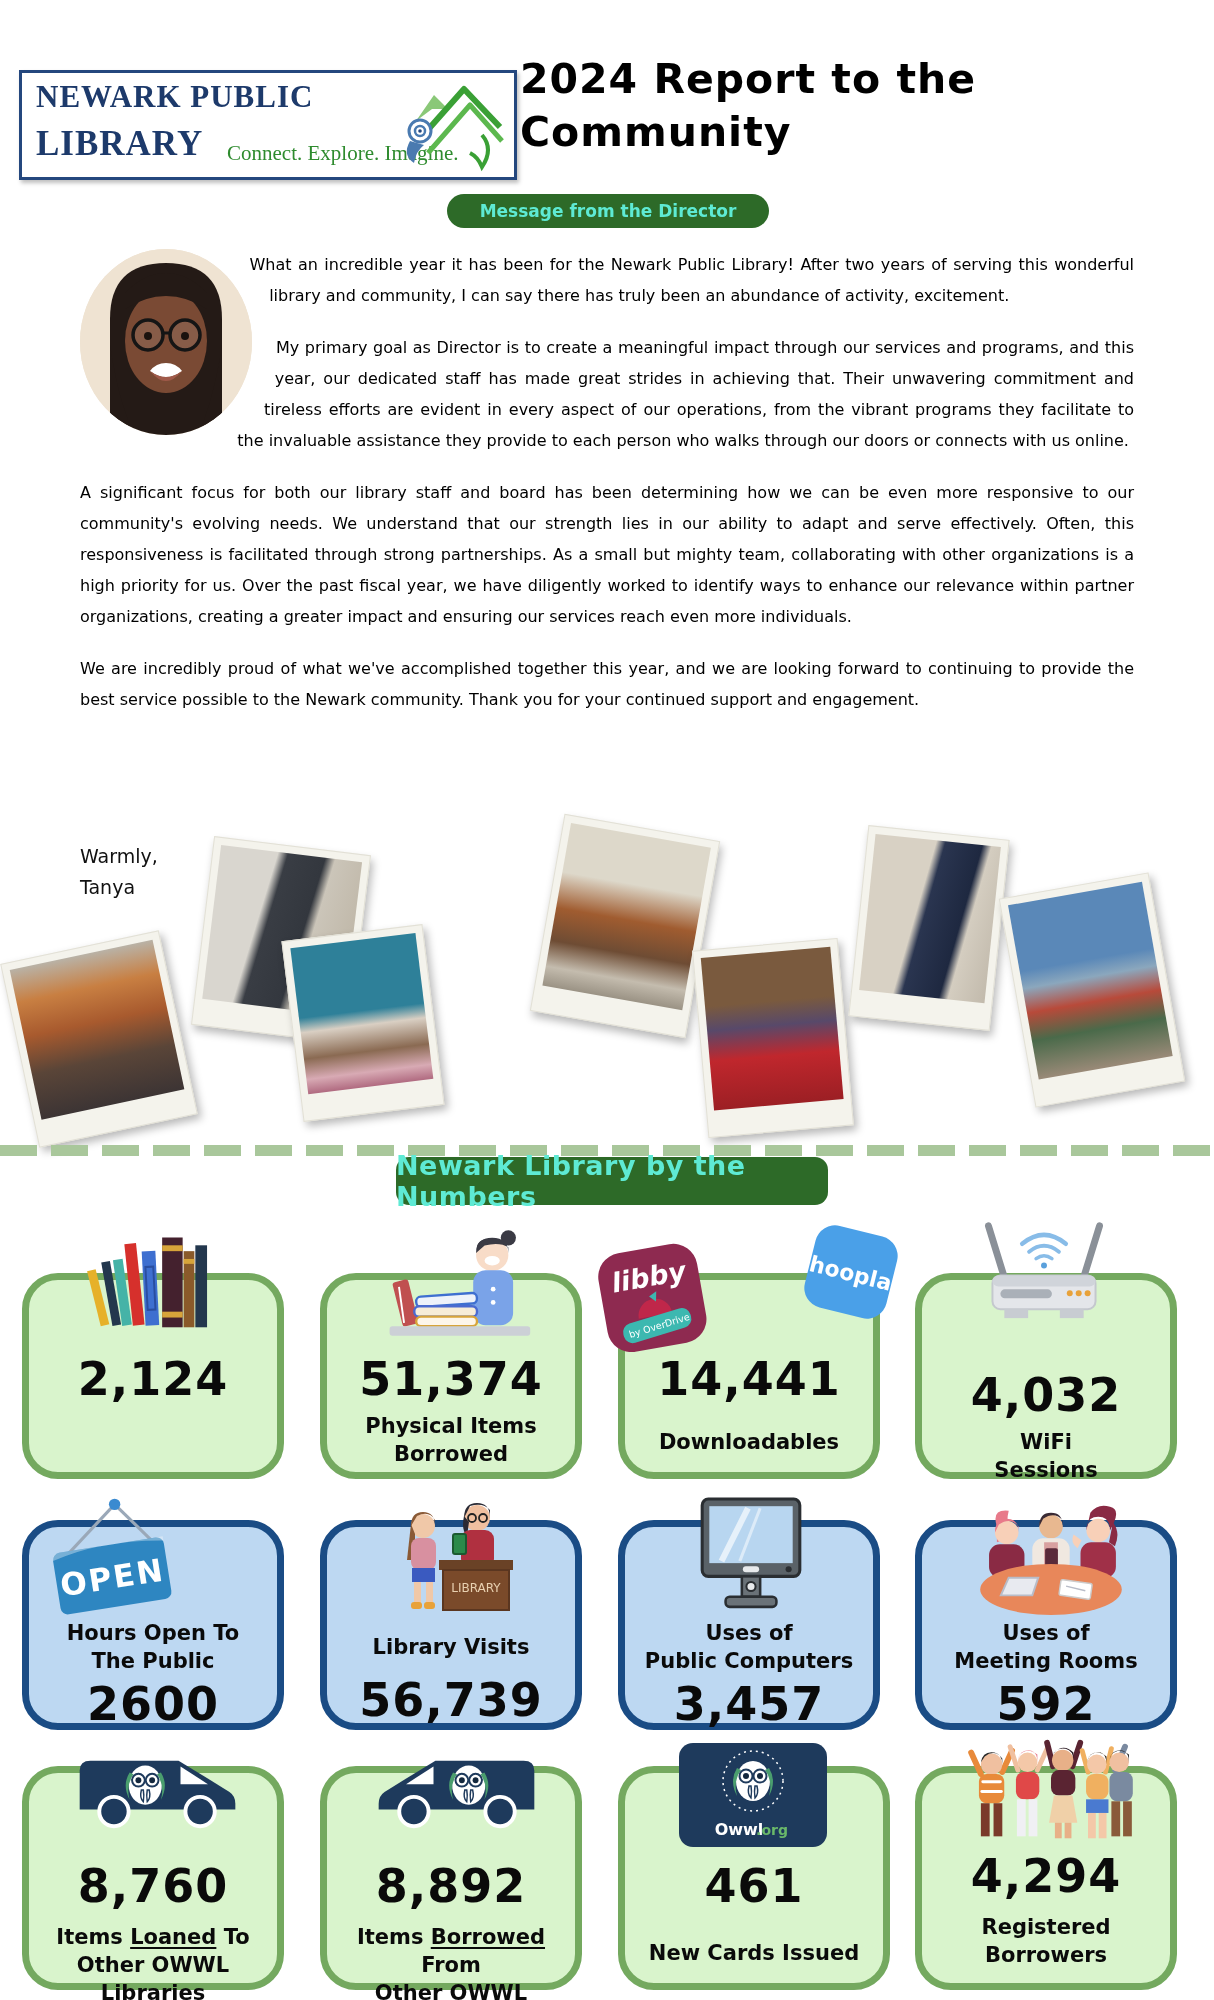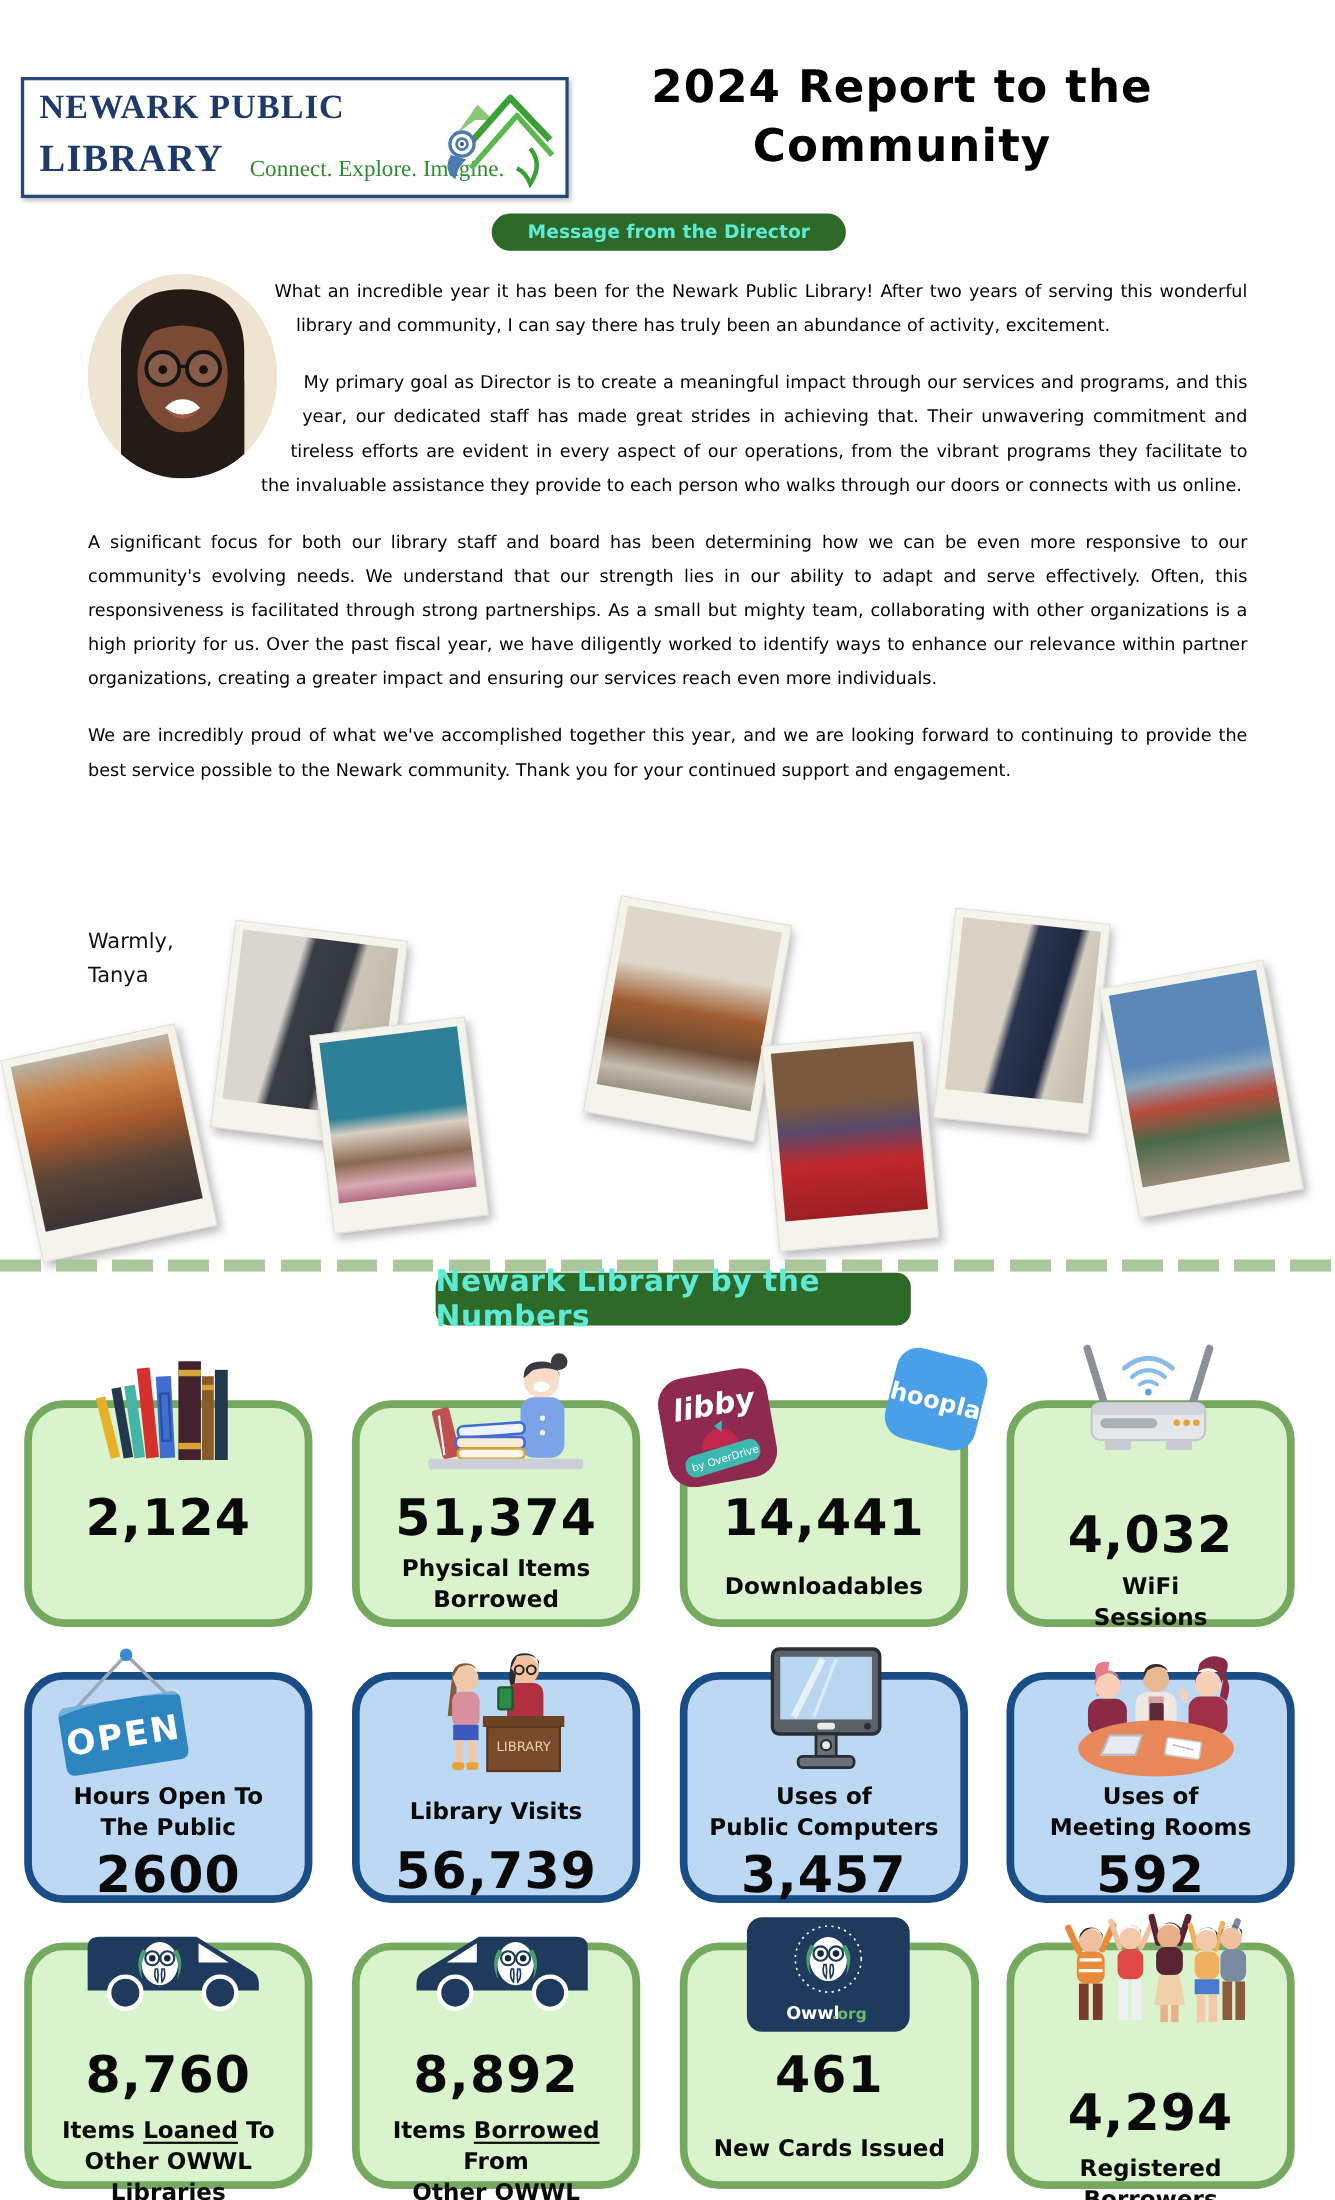"2024 Report to the" .page-title { text-align: center -> left }
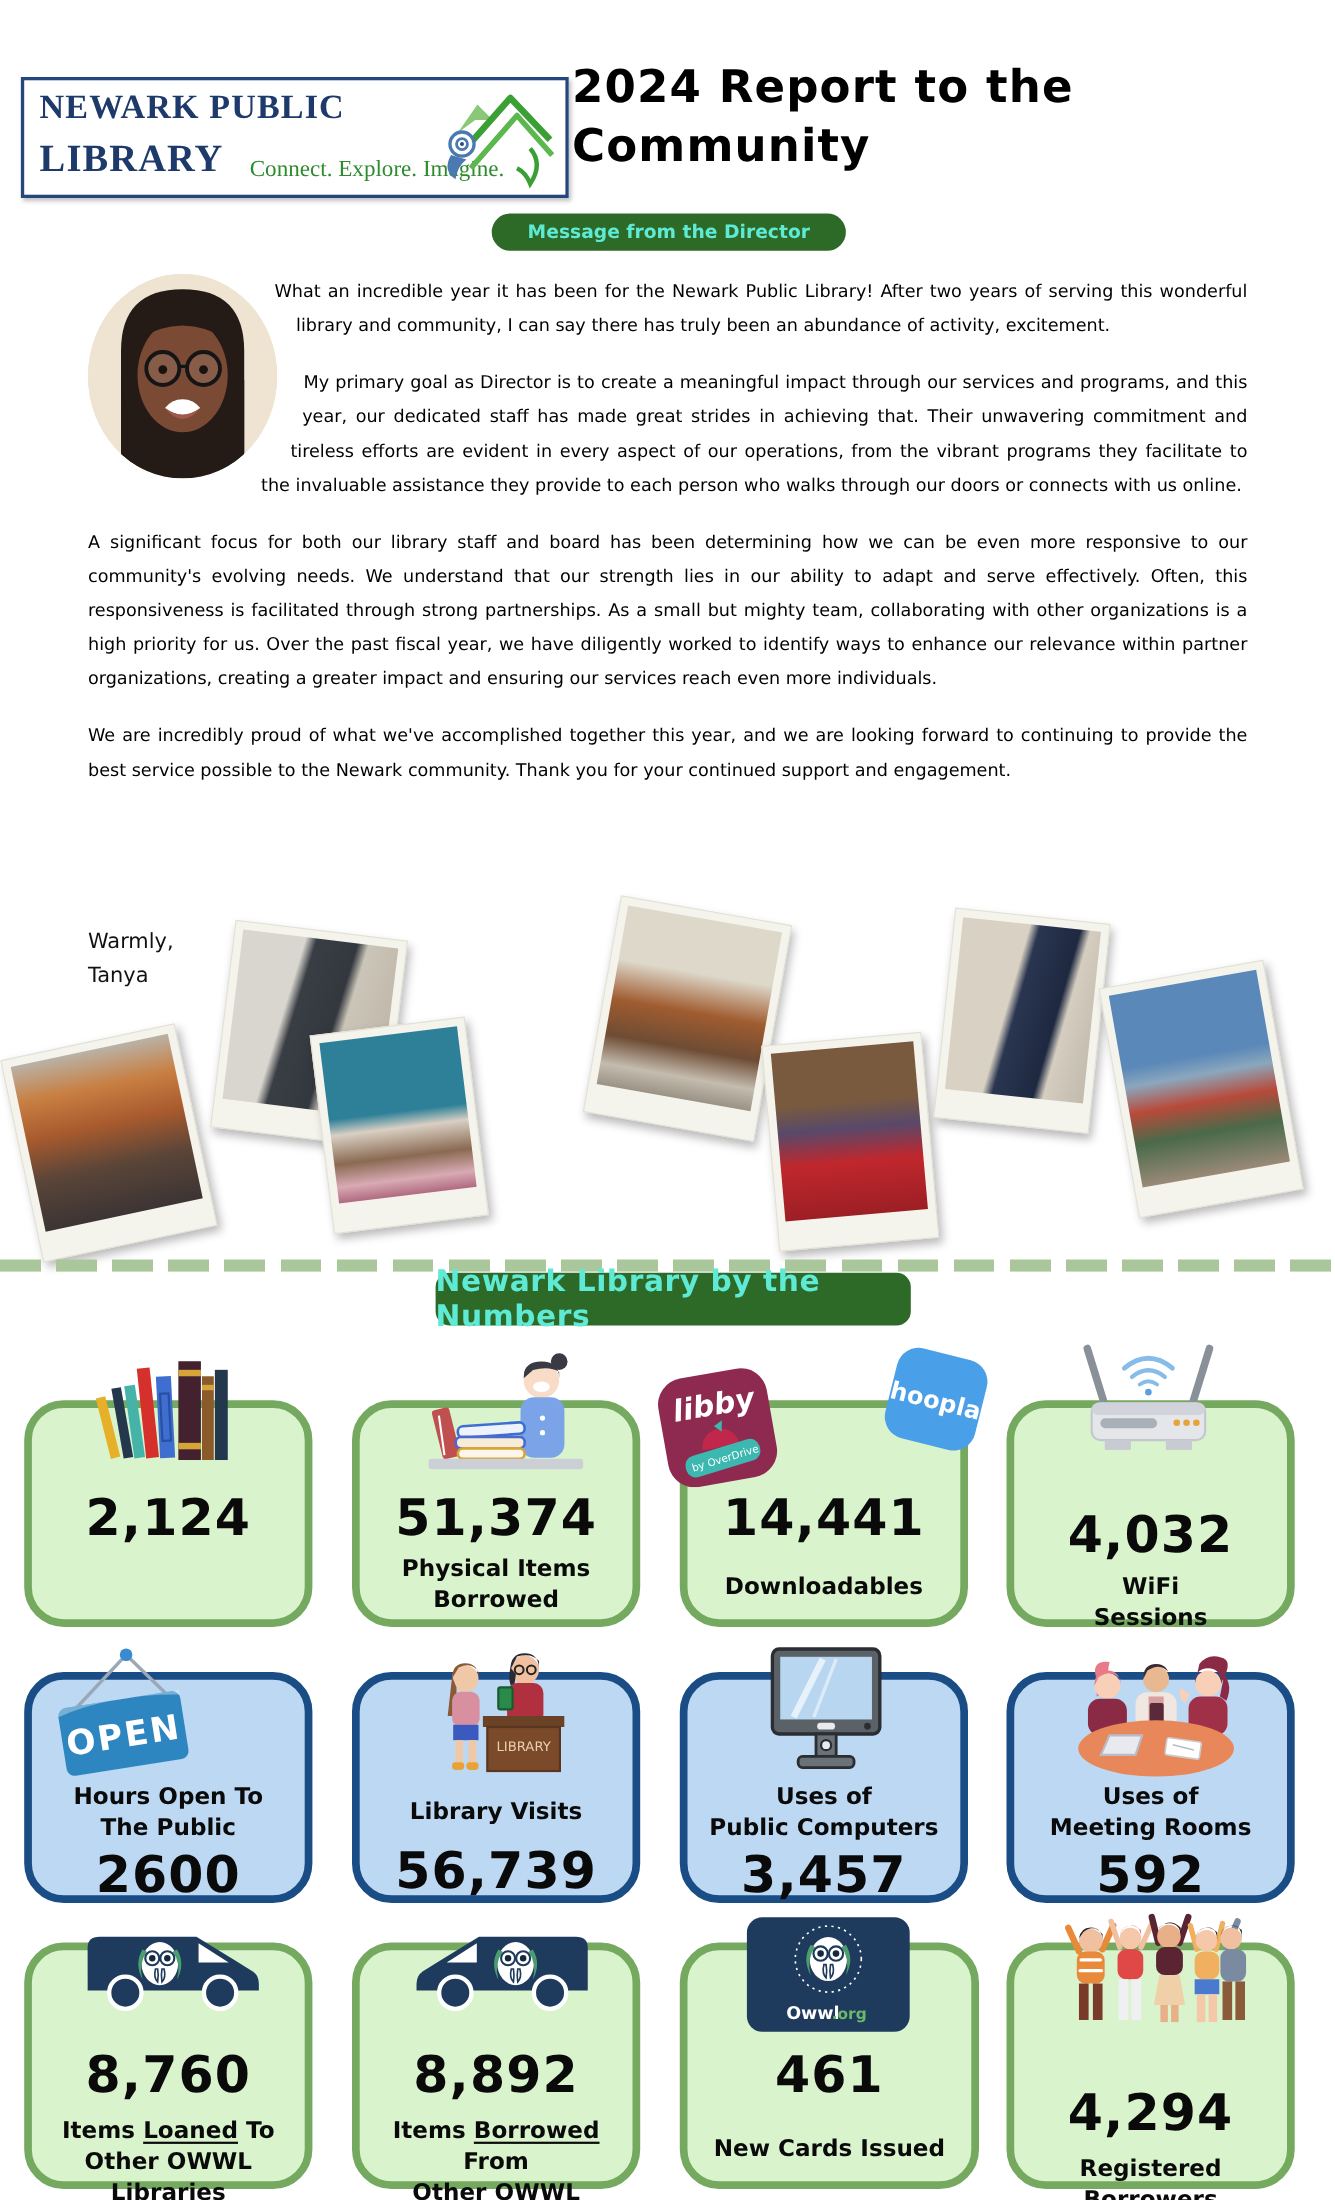"4,294" div.num { margin-top: 120px -> 76px }
